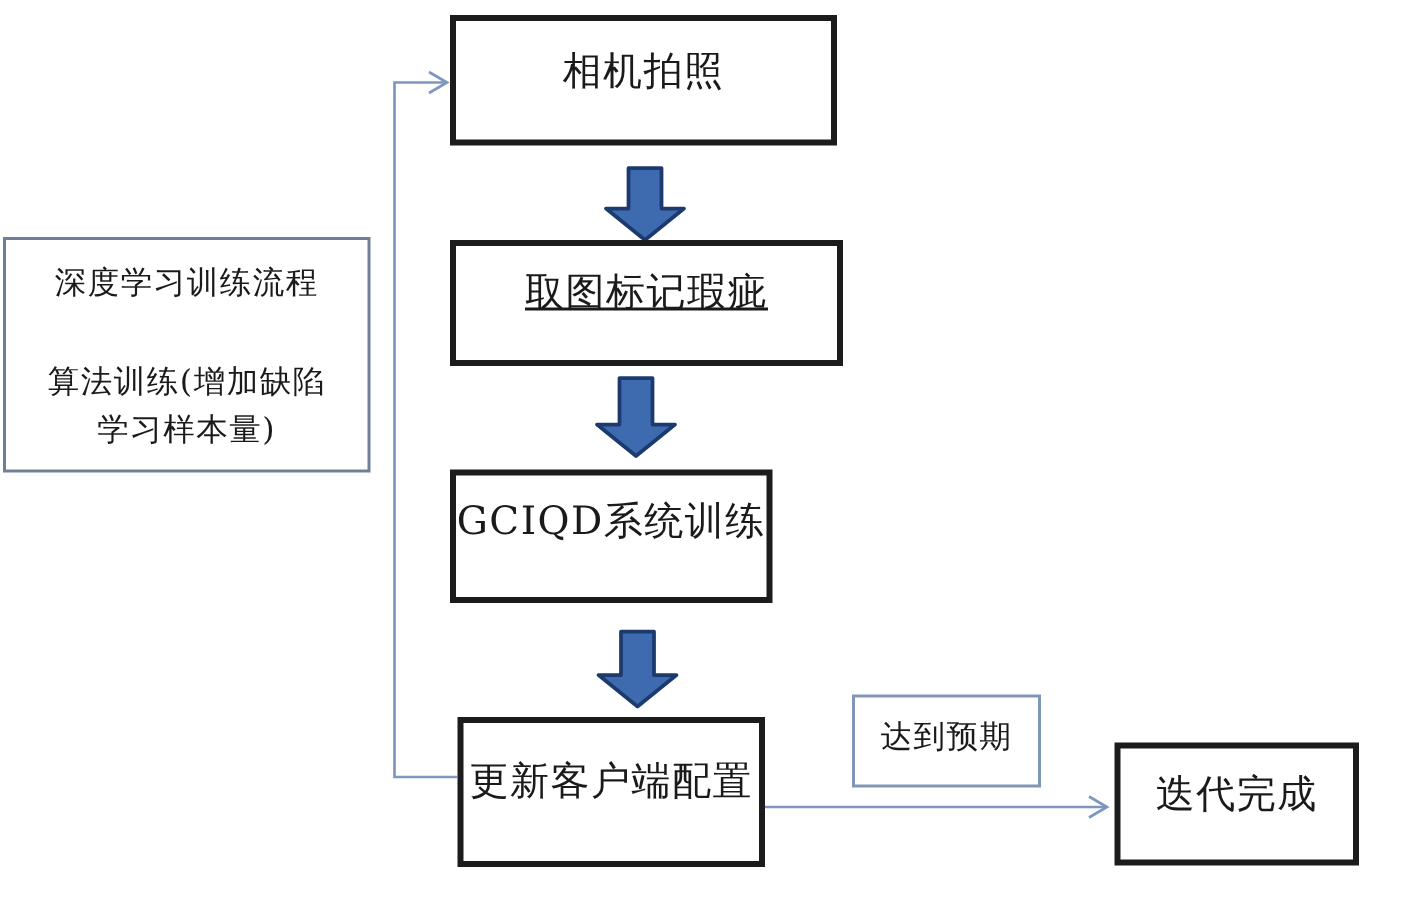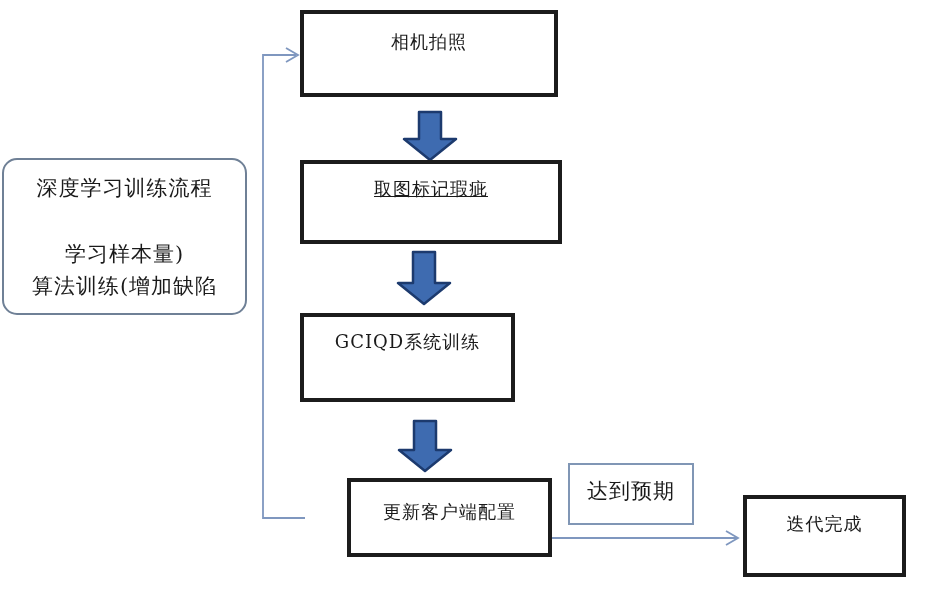"相机拍照" .node { font-size: 18px -> 26px }
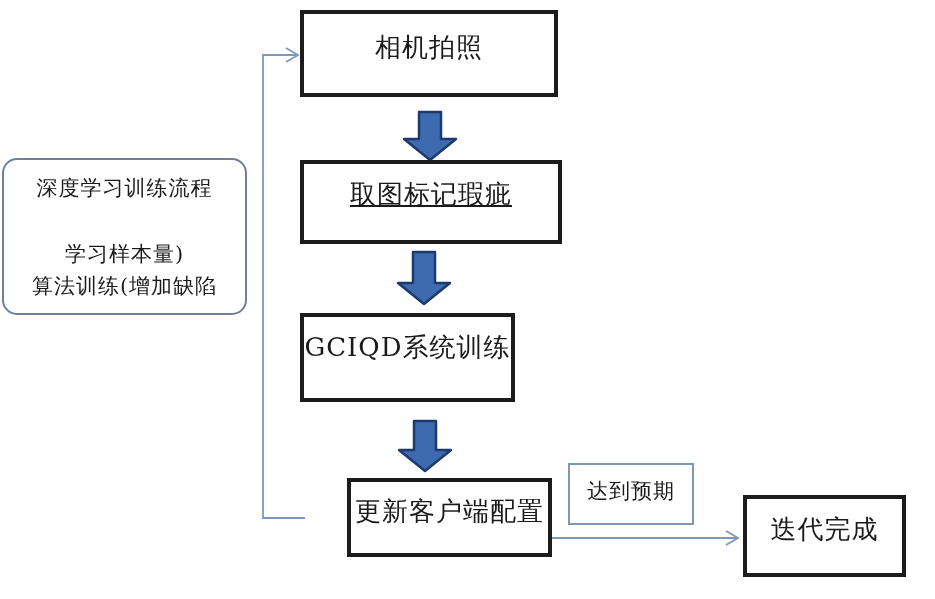"深度学习训练流程" .note-left { border-radius: 15px -> none }
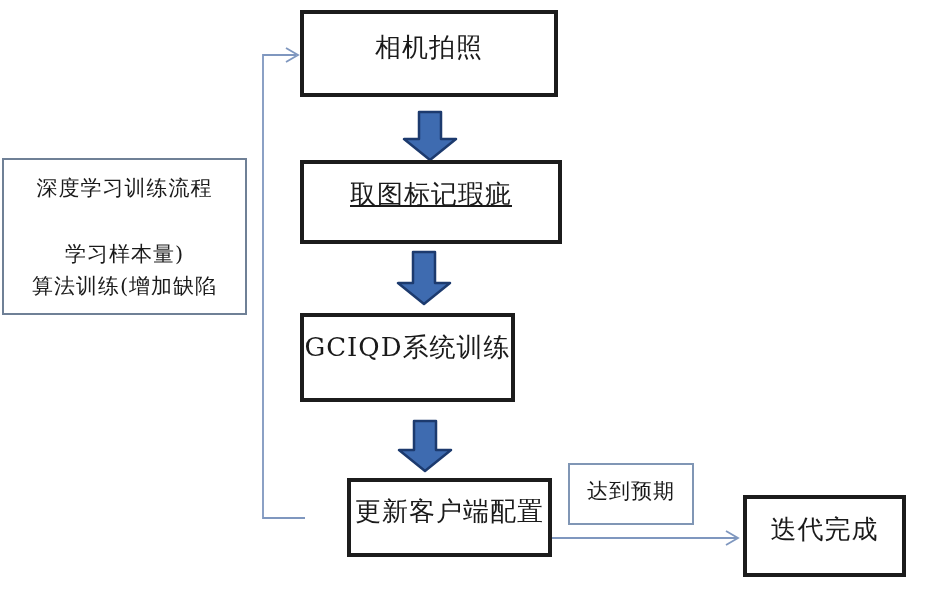"学习样本量)" div { order: before "算法训练(增加缺陷" -> after "算法训练(增加缺陷" }
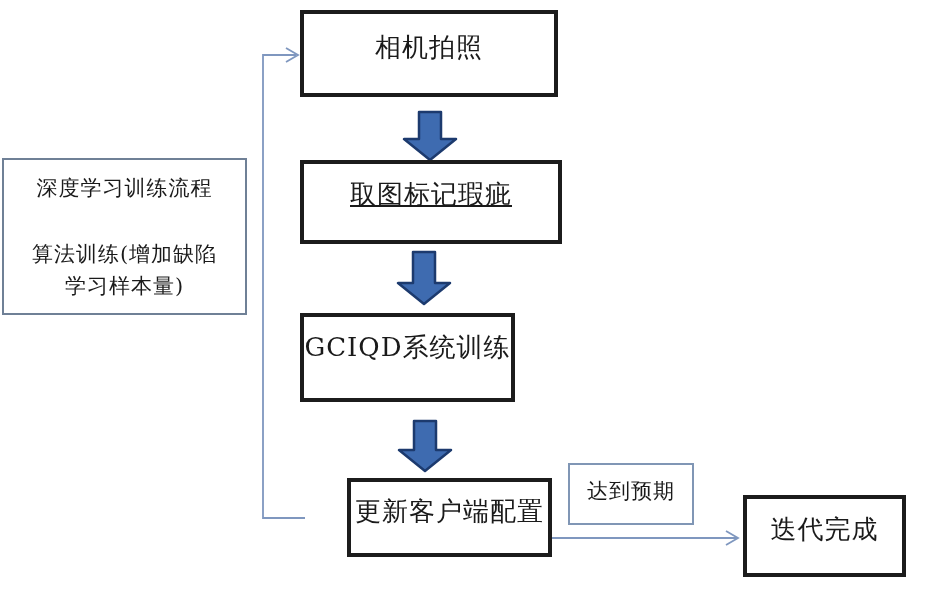"更新客户端配置" .node-update { height: 79px -> 100px; margin-left: 42px -> none; padding-top: 14px -> 24px }
